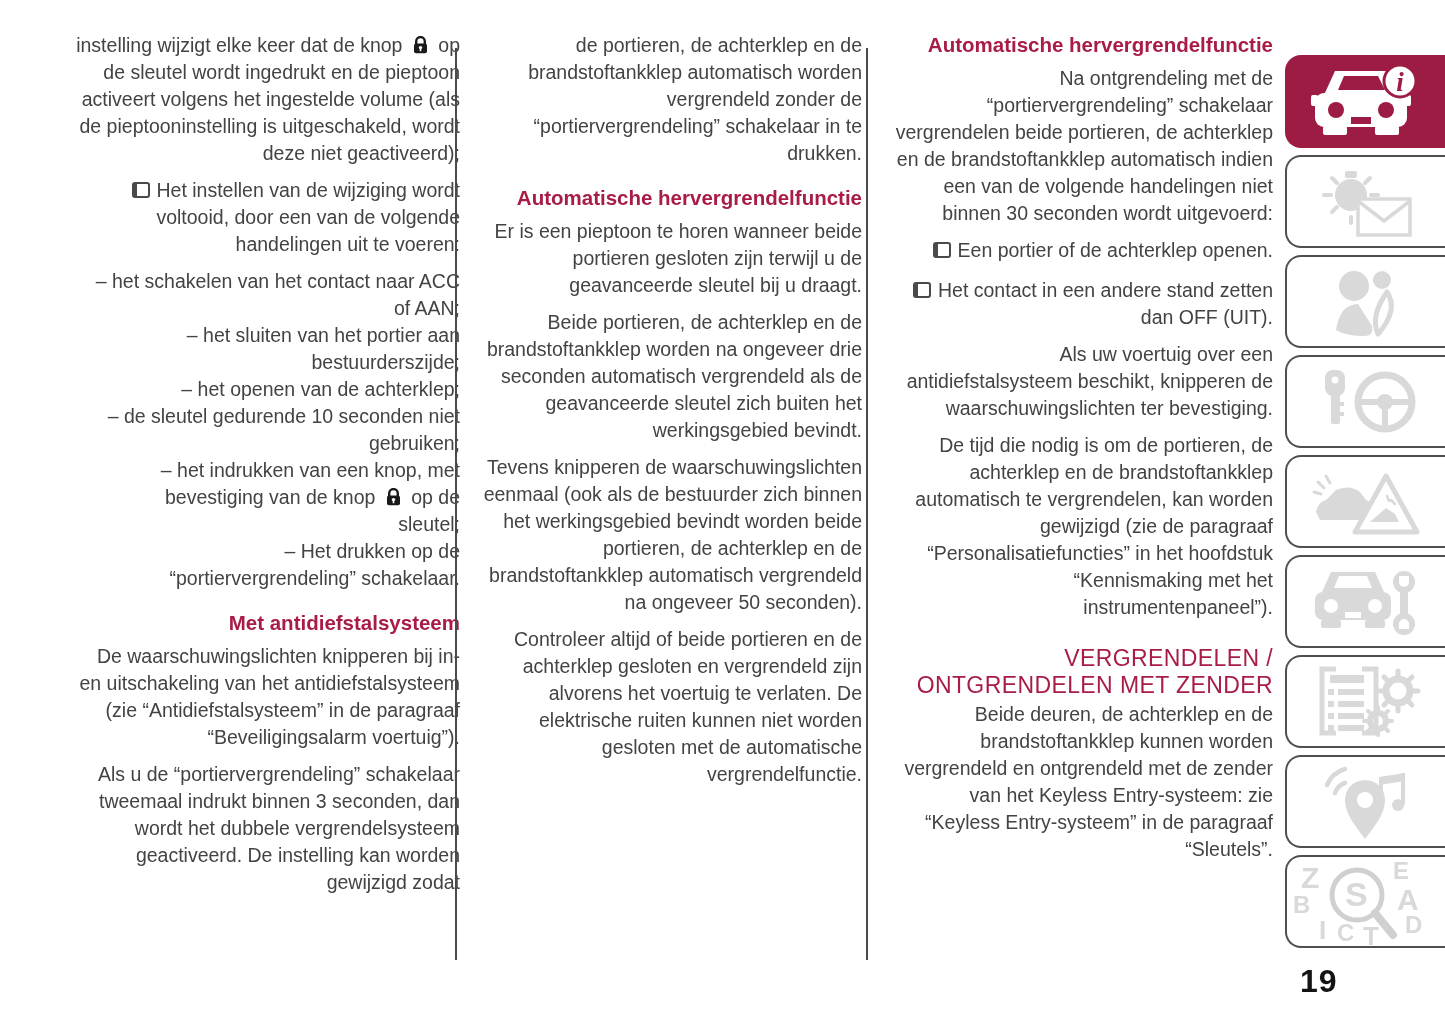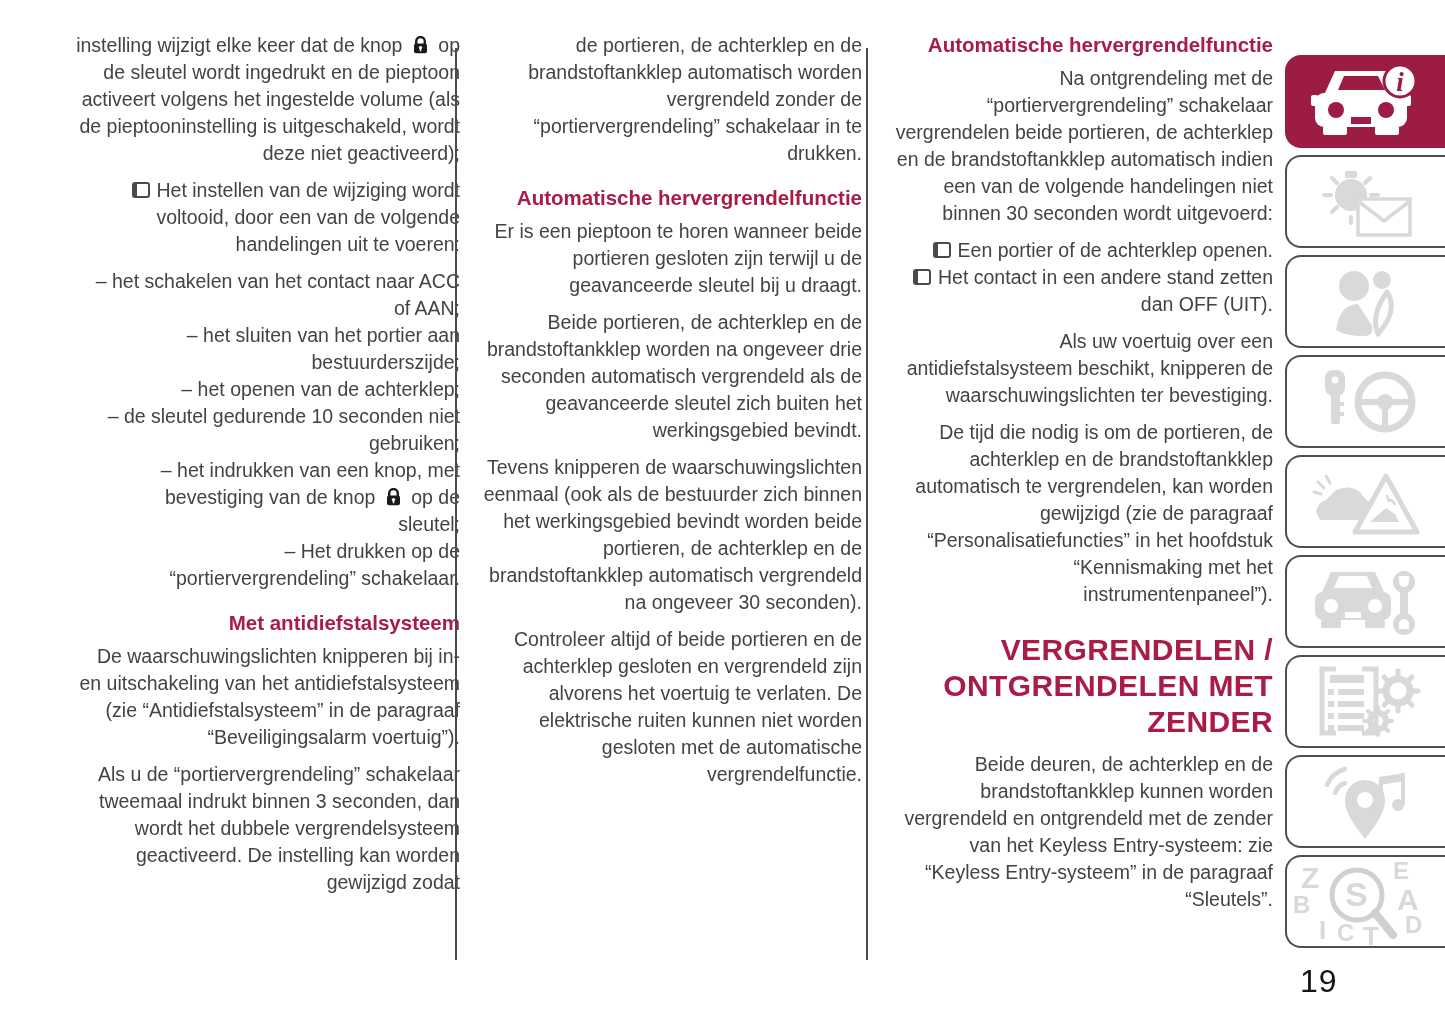"Een portier of de achterklep" p { margin-bottom: 0 -> 13px }
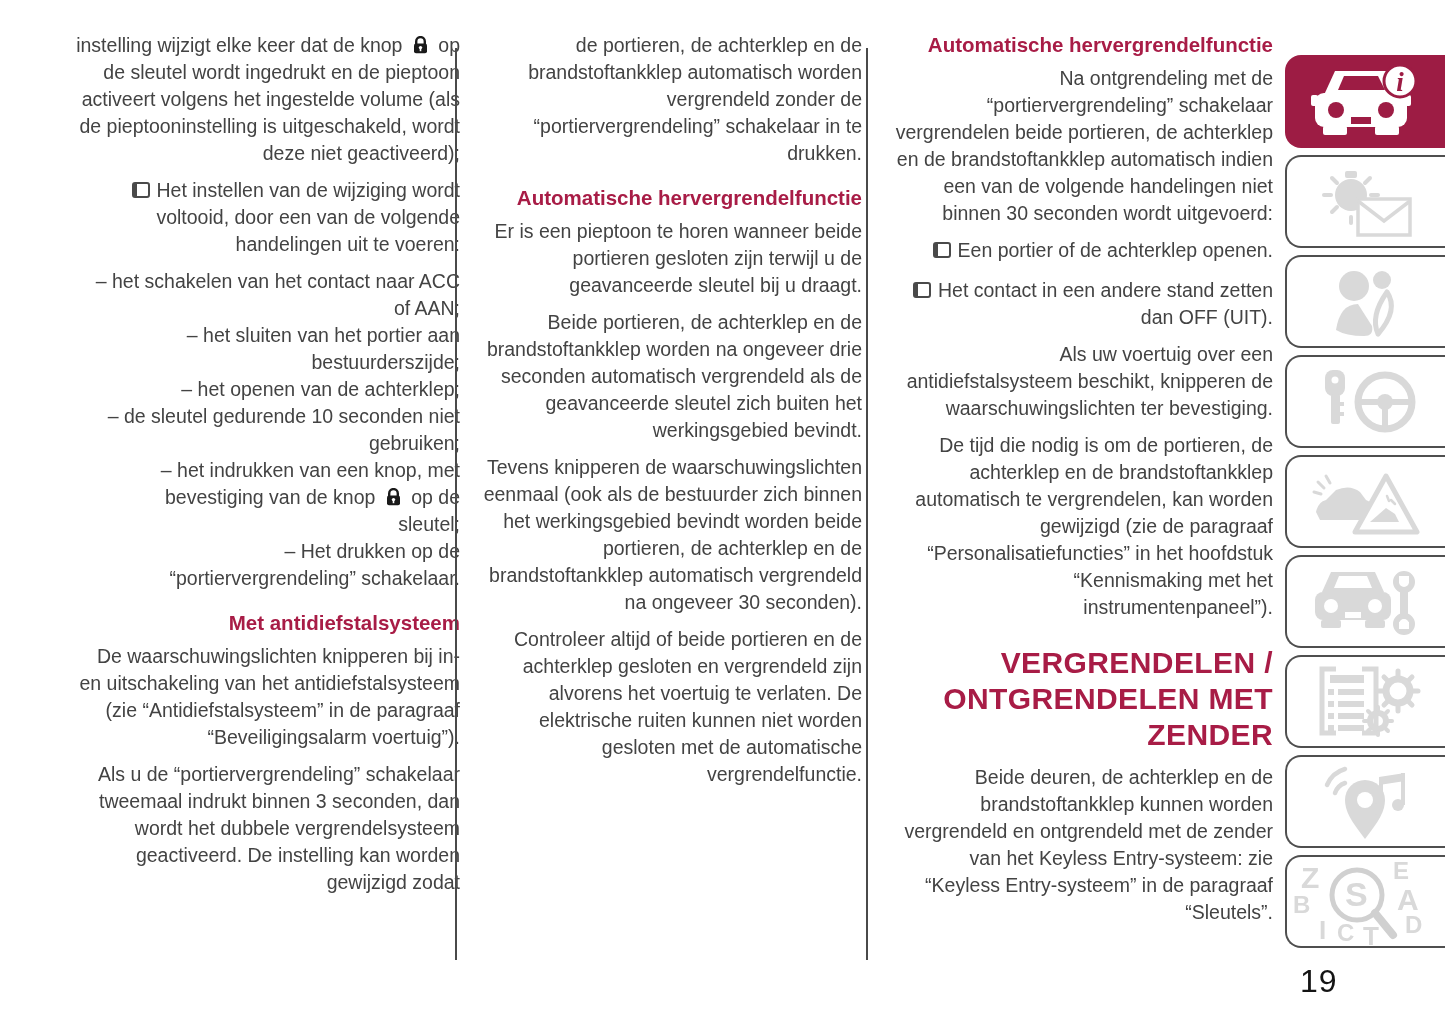"Tevens knipperen de waarschuwingslichten" p { text: 30 -> 50 }
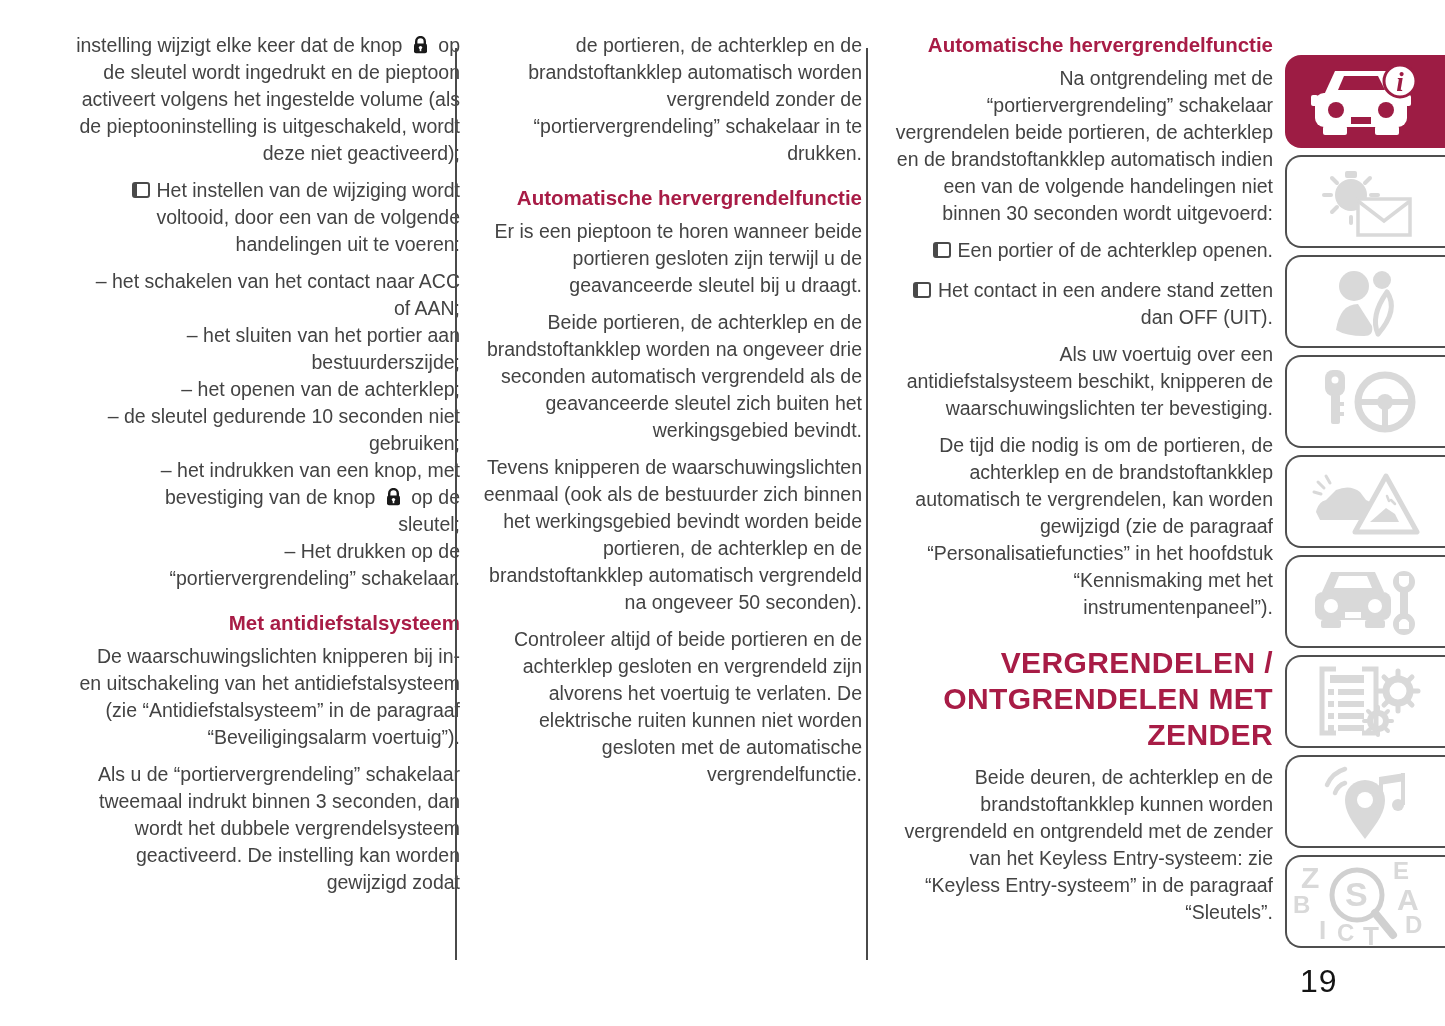"VERGRENDELEN / ONTGRENDELEN MET ZENDER" .section-title { font-size: 30px -> 23px; font-weight: 700 -> 400; margin: 24px 0 11px 0 -> 24px 0 1px 0 }
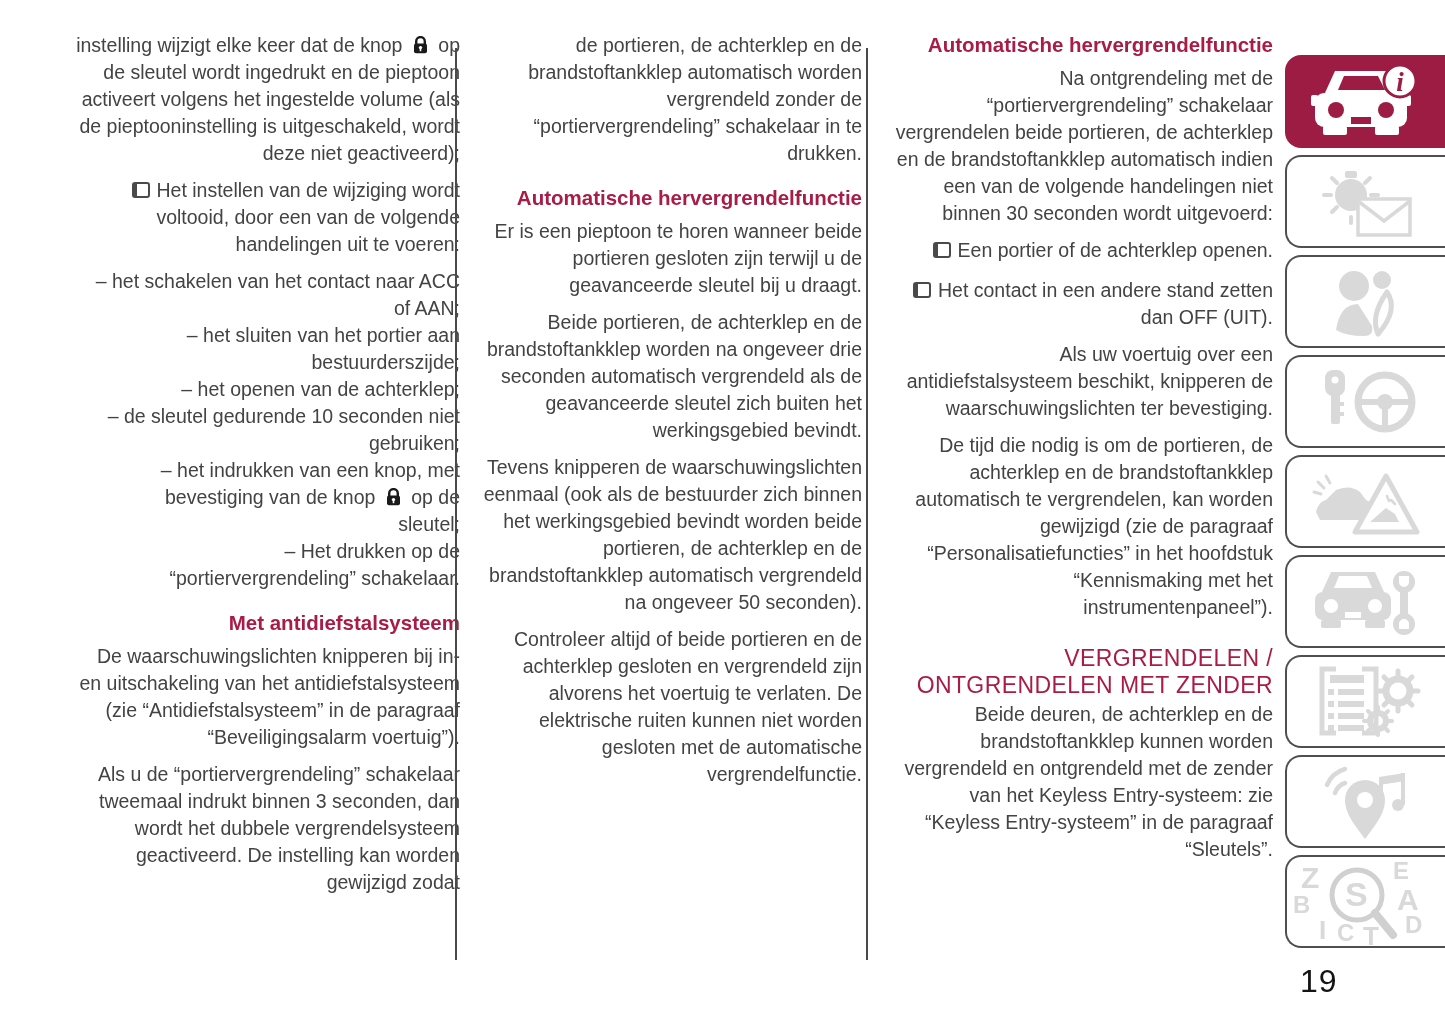"19" .page-num { font-weight: normal -> bold }
